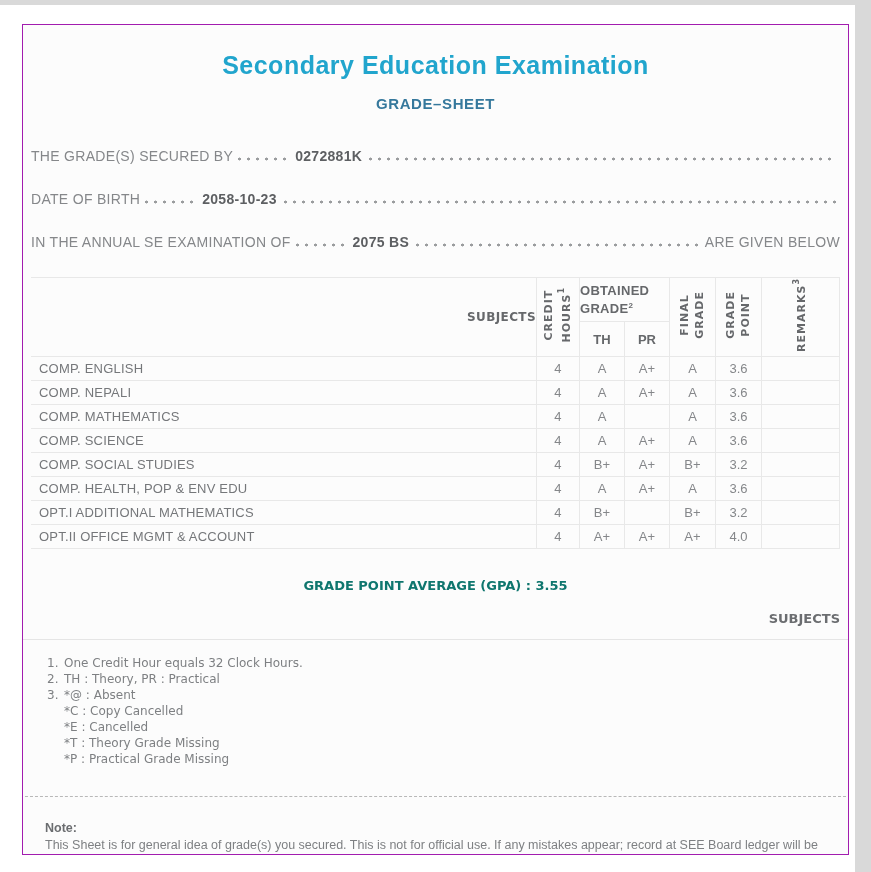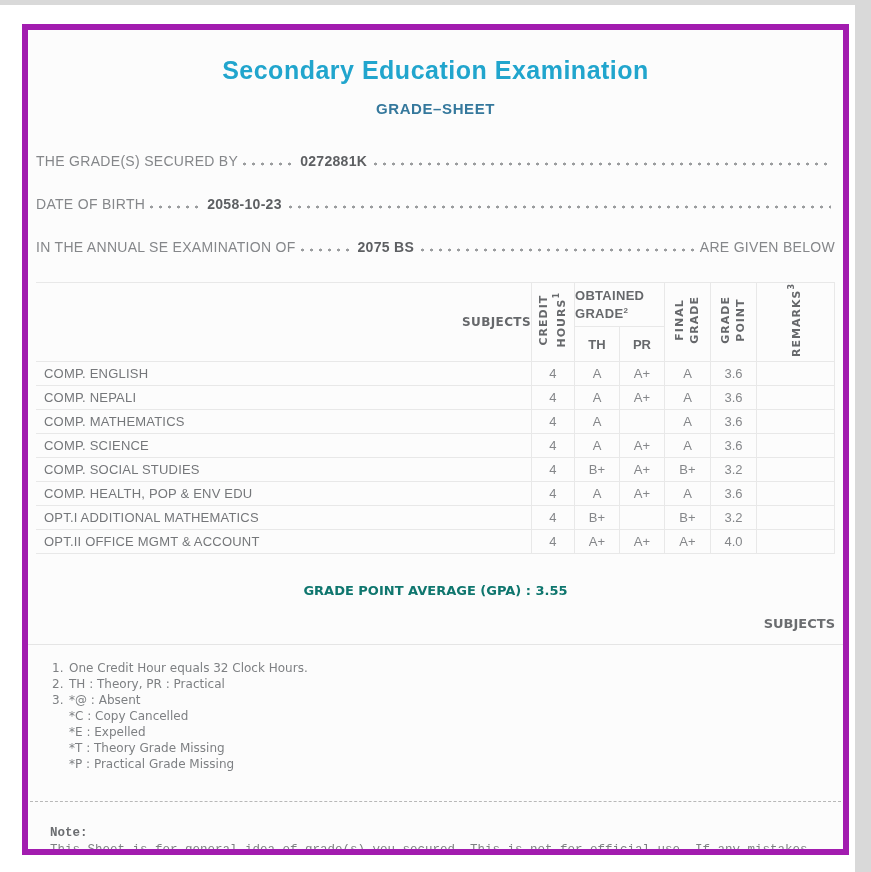"Secondary Education Examination" .card { border: 6px solid #a21caf -> 1px solid #a21caf }
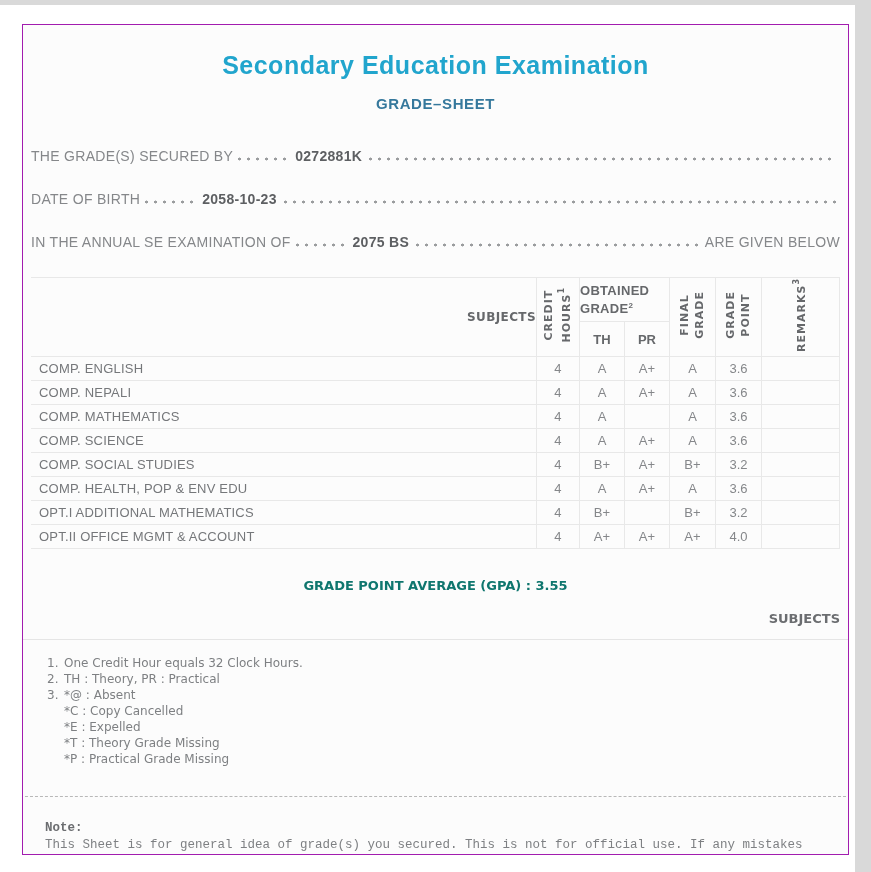"*E : Expelled" div { text: Expelled -> Cancelled }
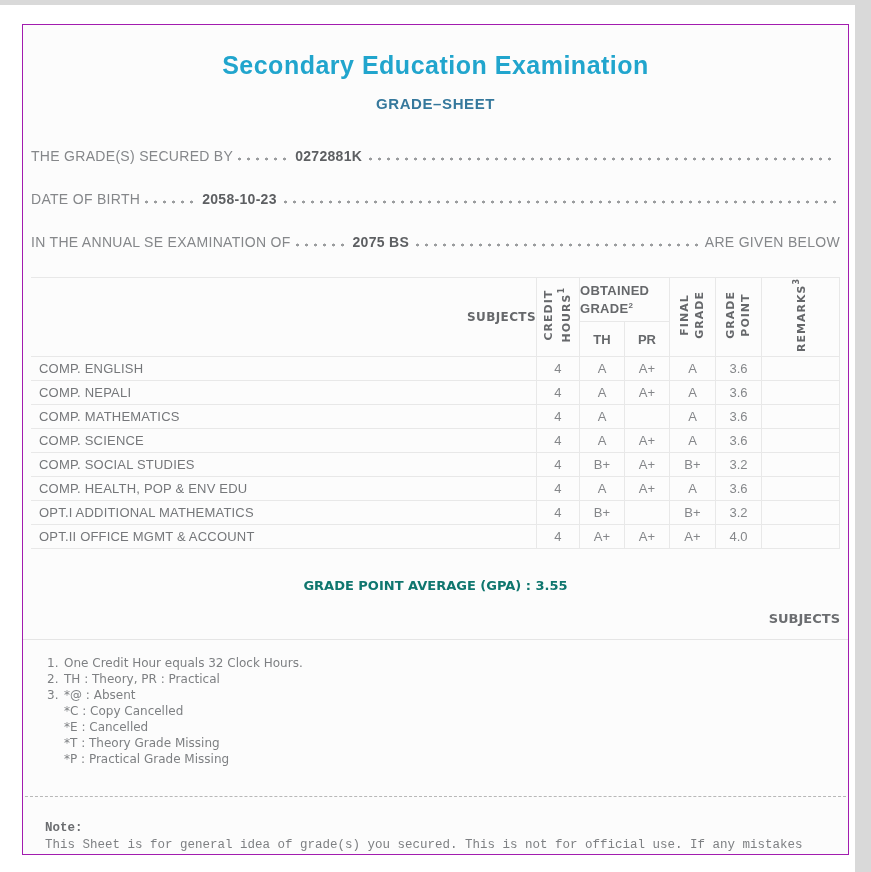"Note:" .note-block { font-family: Liberation Mono, monospace -> Liberation Sans, sans-serif }
